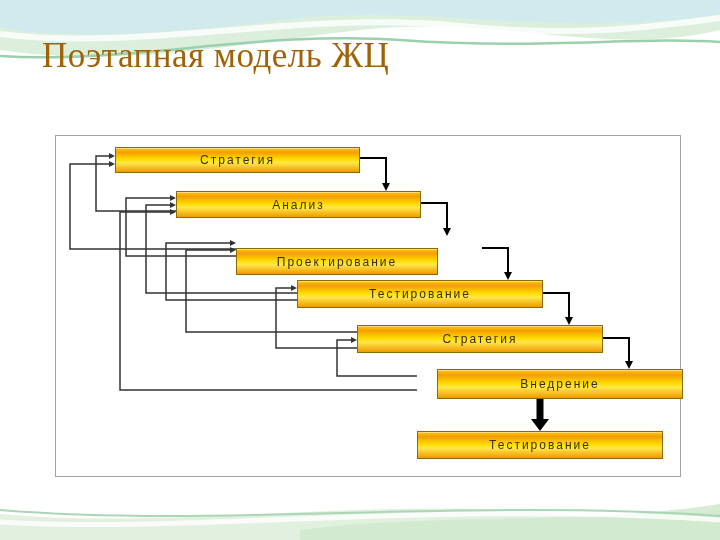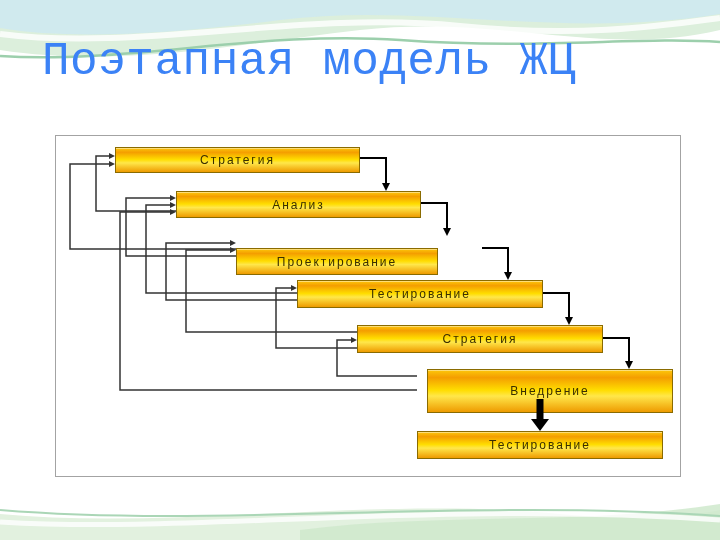"Поэтапная модель ЖЦ" .title { color: #3b82f6 -> #a16207; font-family: Liberation Mono, monospace -> Liberation Serif, serif; font-size: 46px -> 35px }
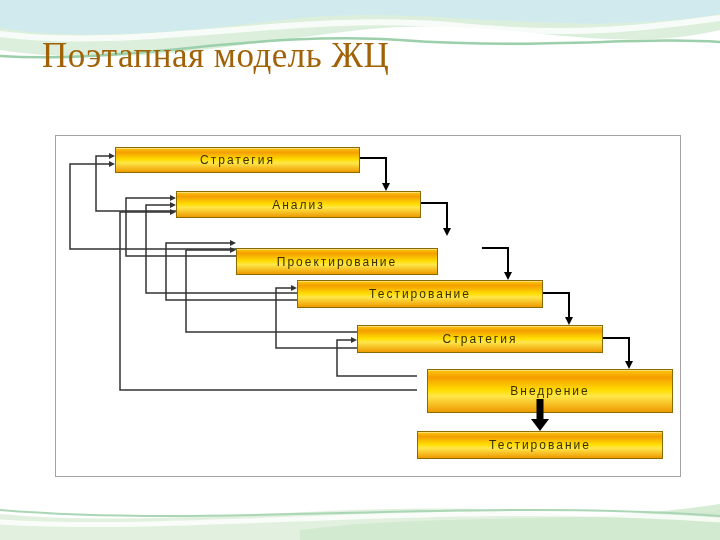"Внедрение" div.stage { height: 44px -> 30px; left: 427px -> 437px }
